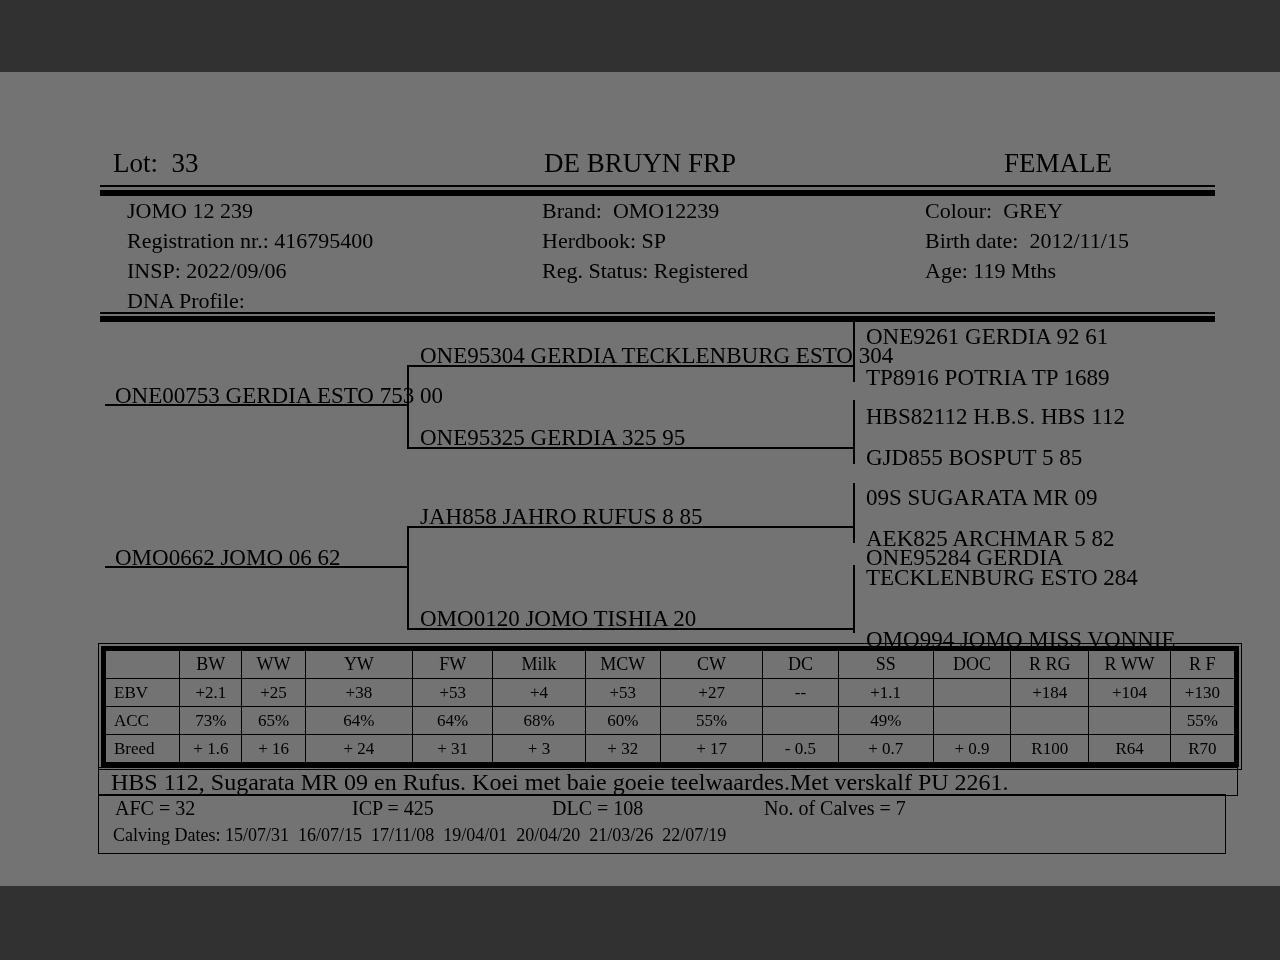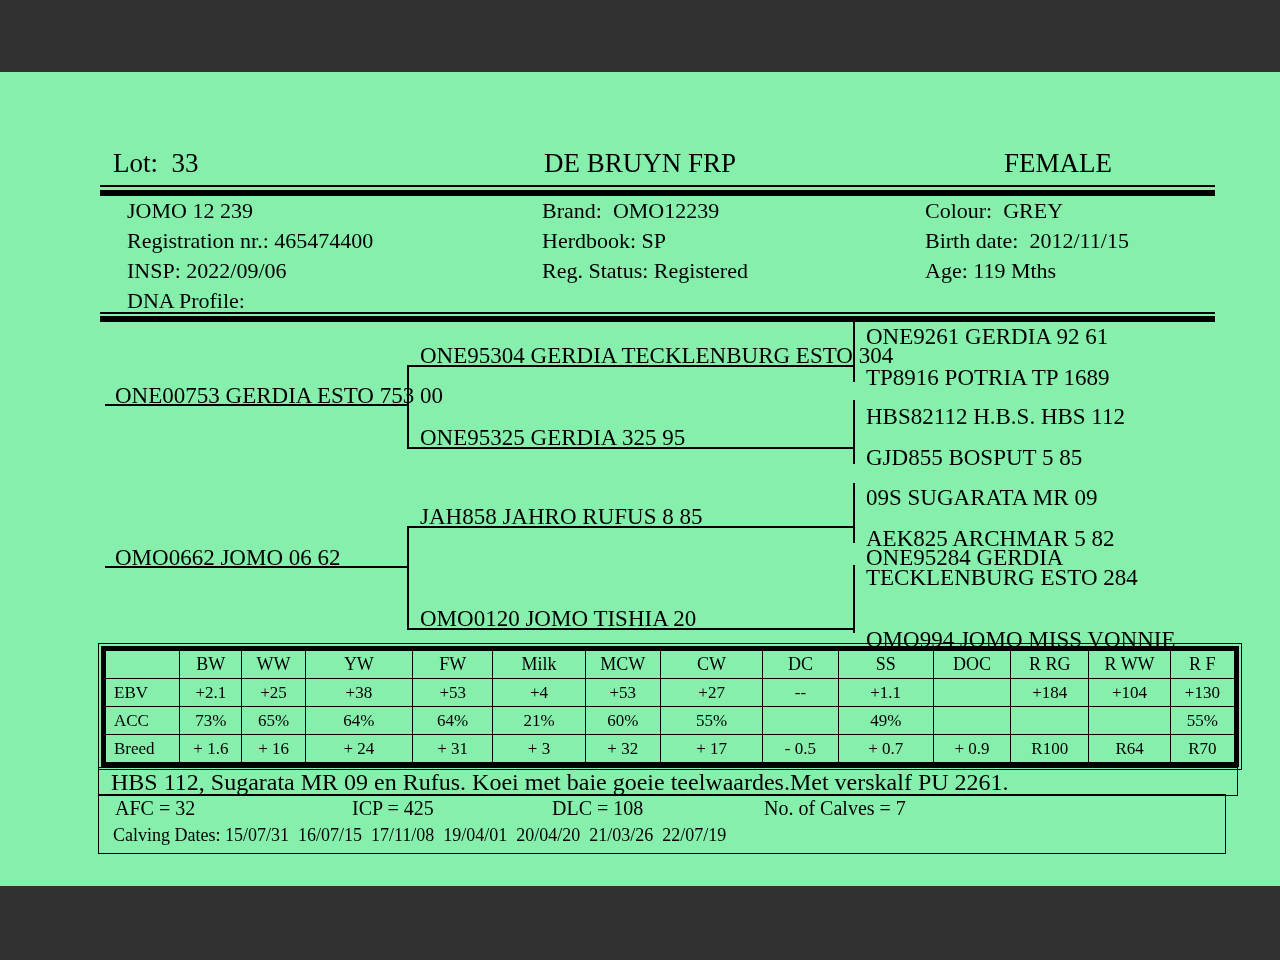"Lot: 33" #page { background: #86efac -> #737373 }
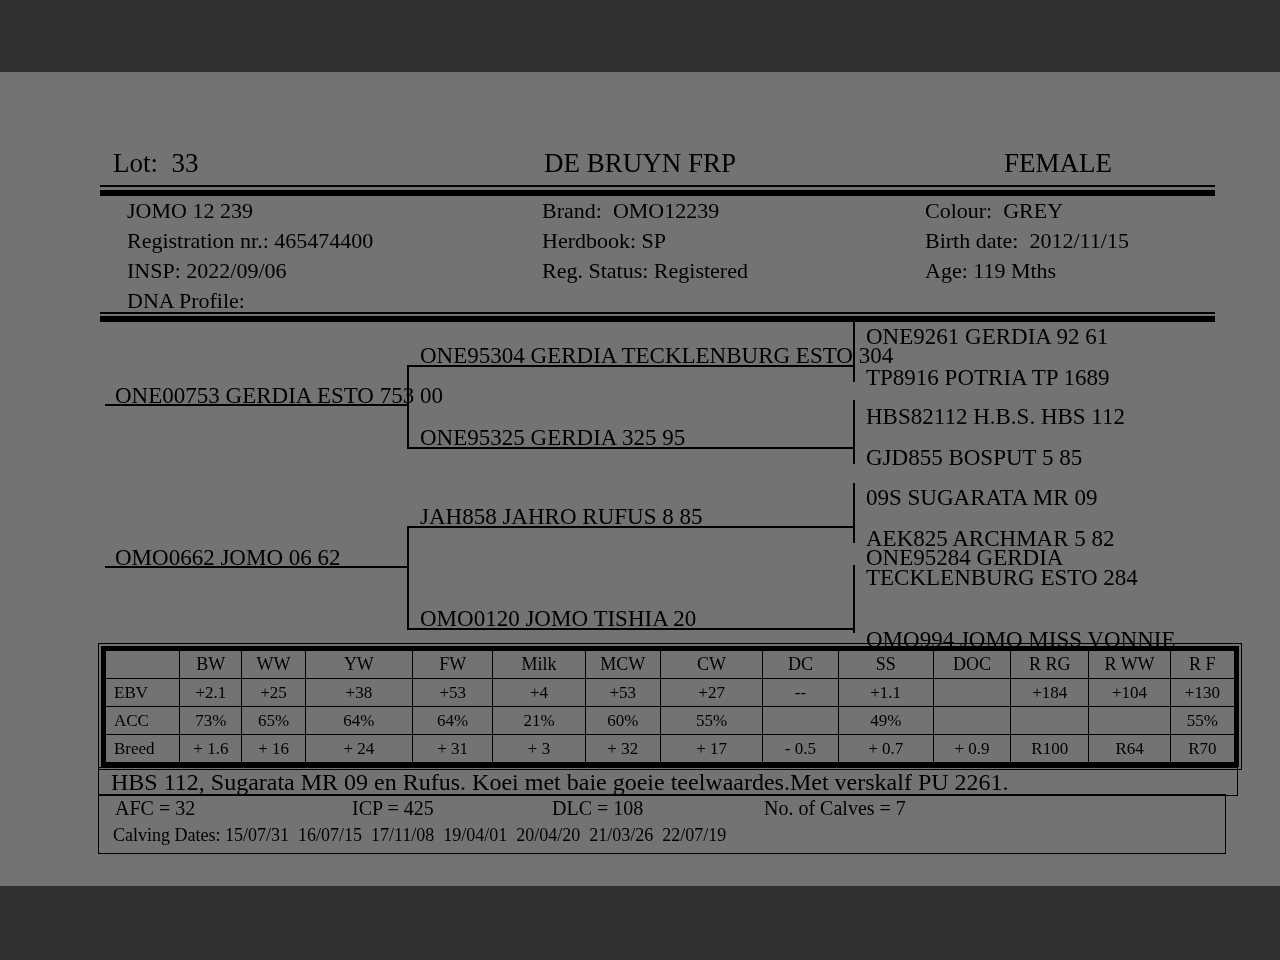"Registration nr.: 465474400" span.info { text: 465474400 -> 416795400 }
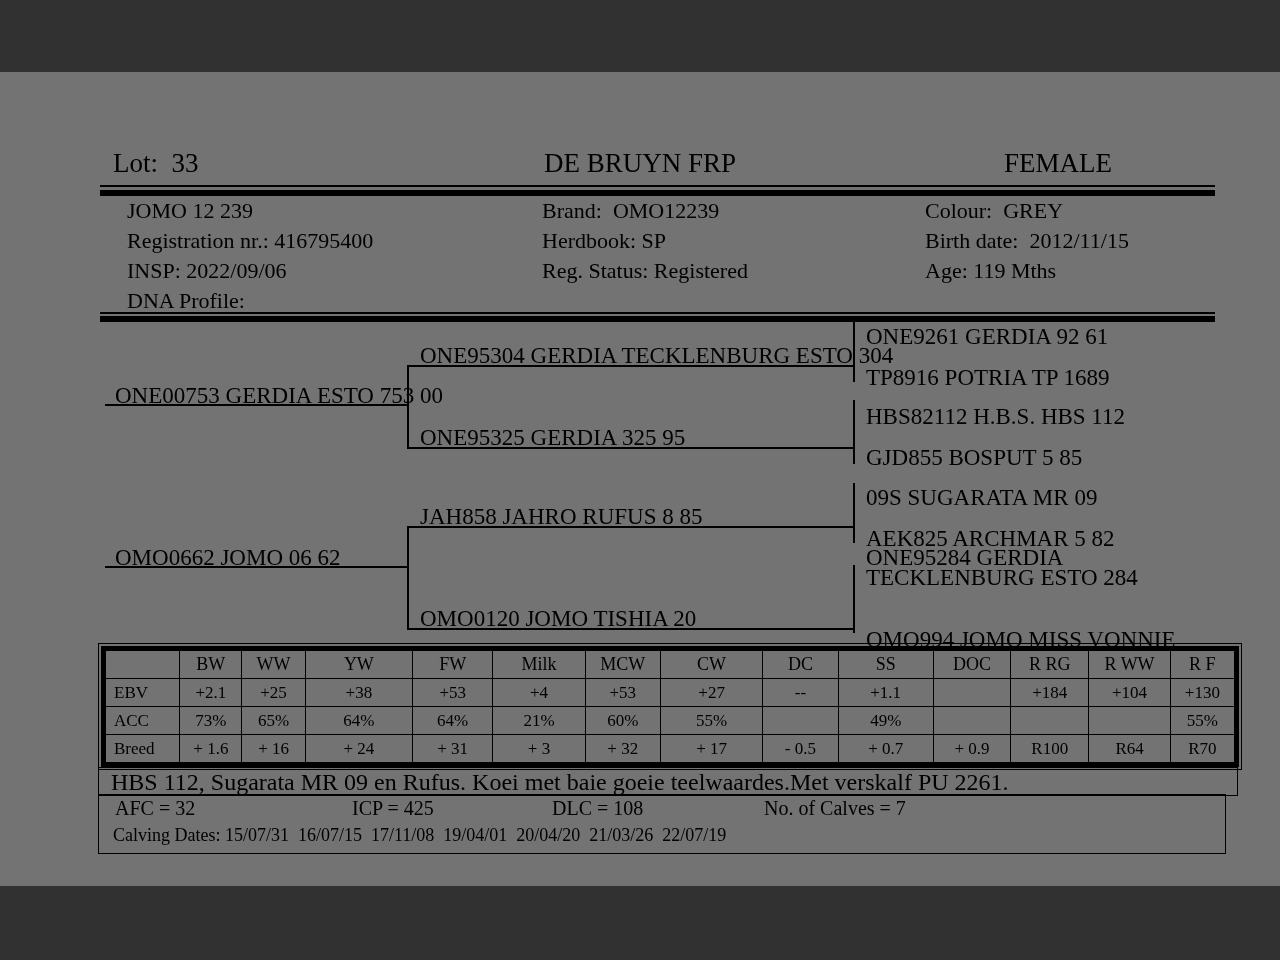"21%" td { text: 21% -> 68% }
